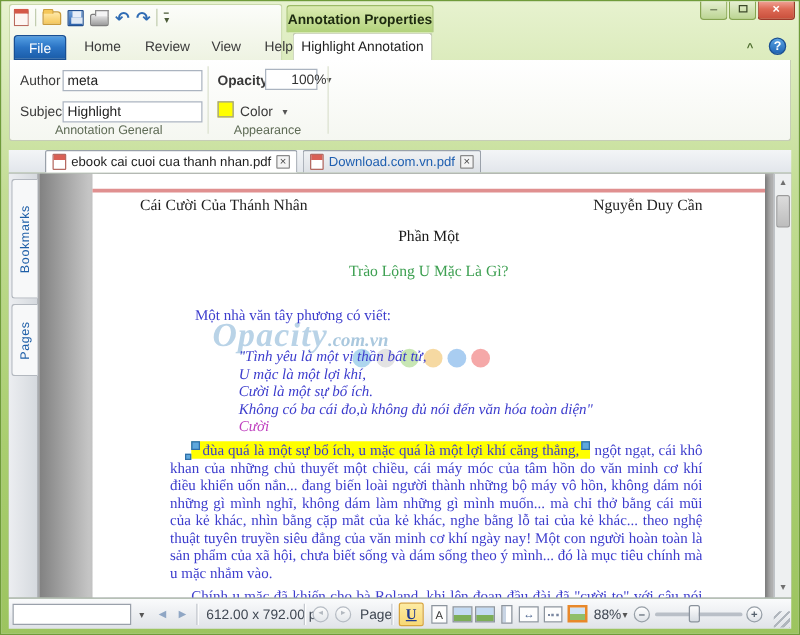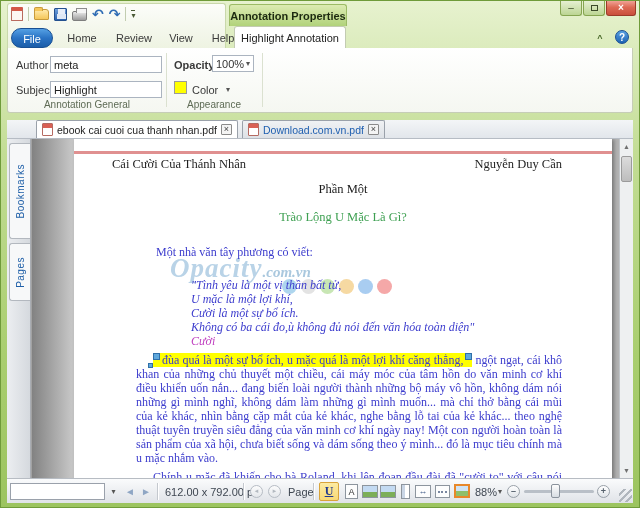"File" div.mtab { border-radius: 10px -> none }
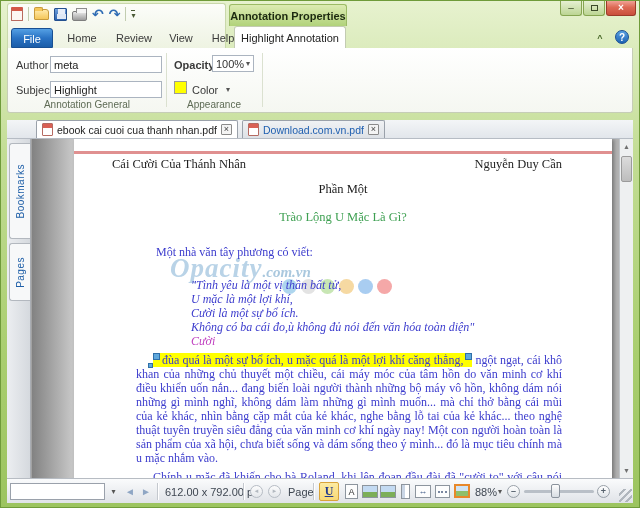"100%" .opacity-box { padding: 0 3px -> 0 20px }
